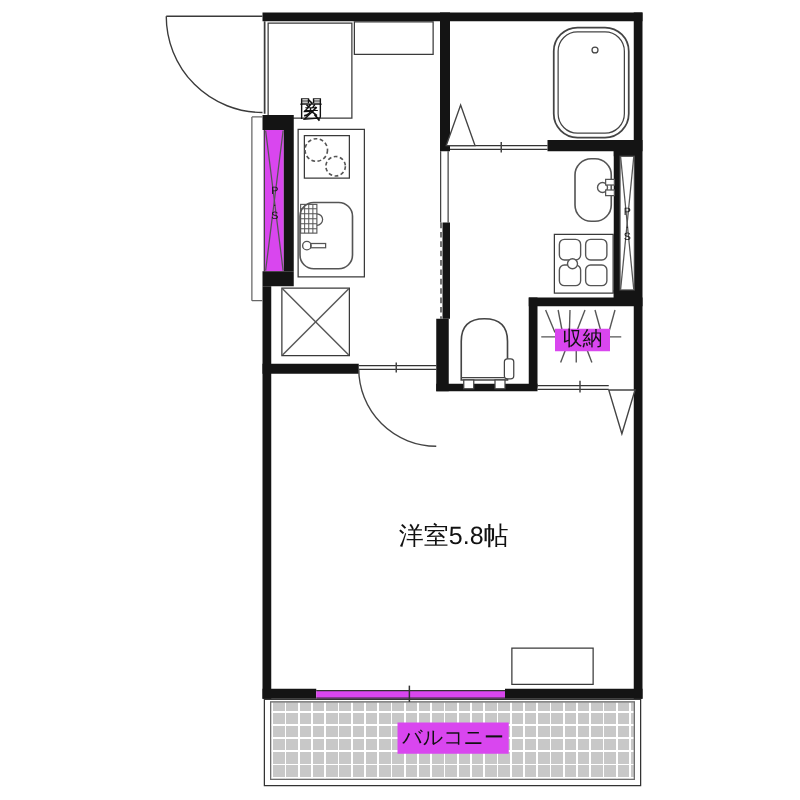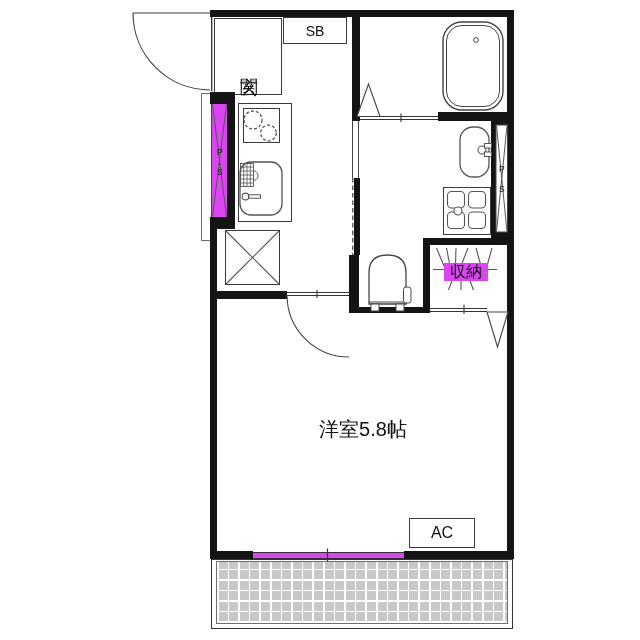"SB" div.lbl { html: <div>SB</div> -> none }
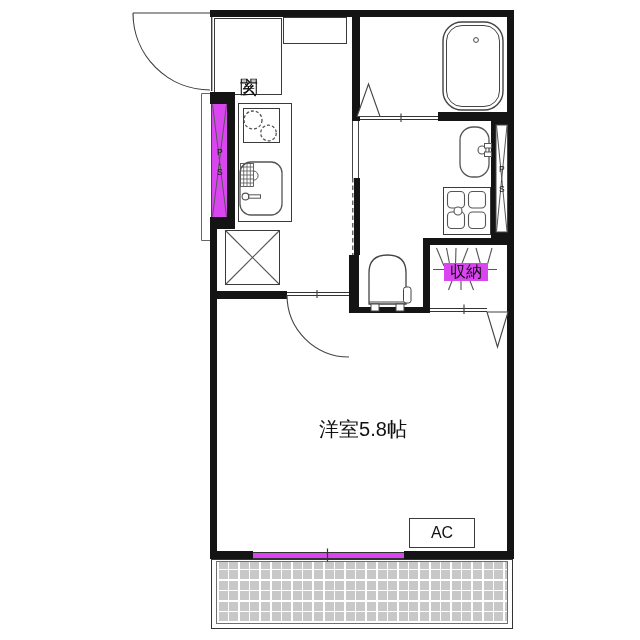"AC" div.lbl { html: <div>AC</div> -> none }
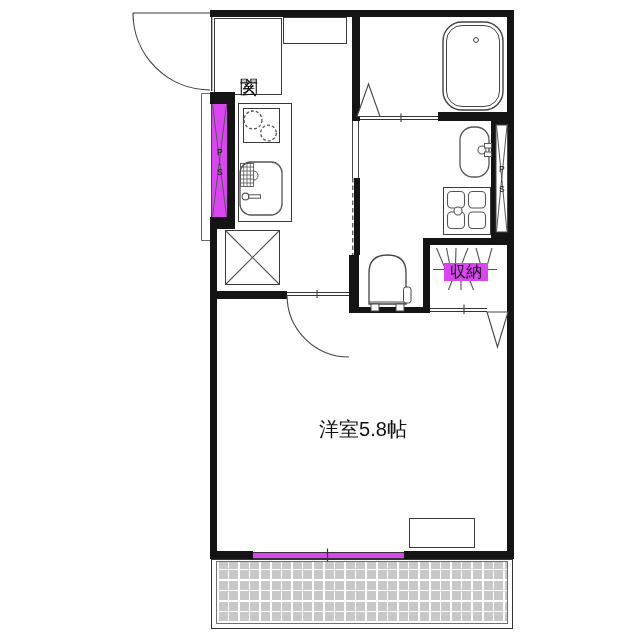"バルコニー" div.lbl { html: none -> <div>バルコニー</div> }
